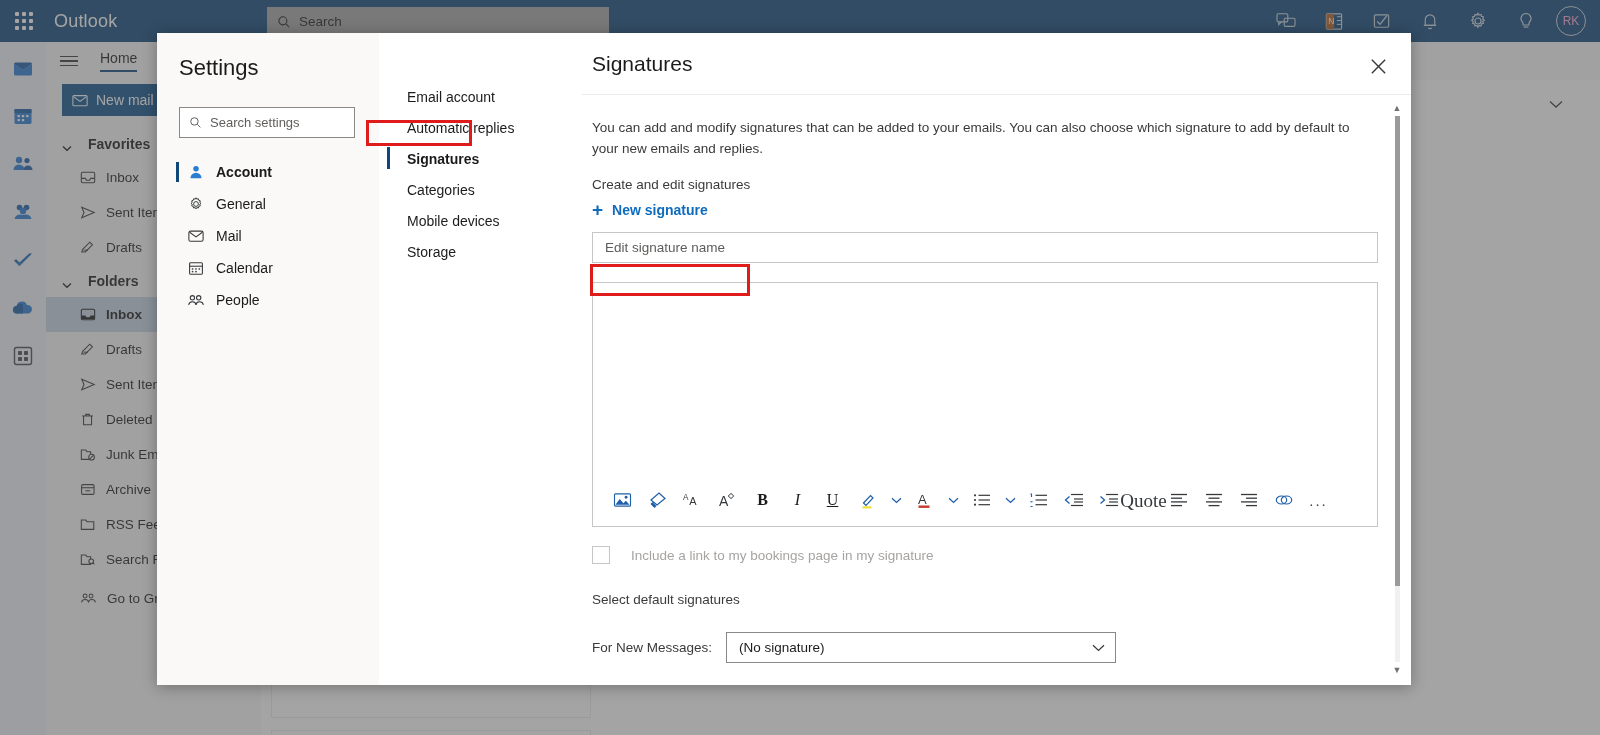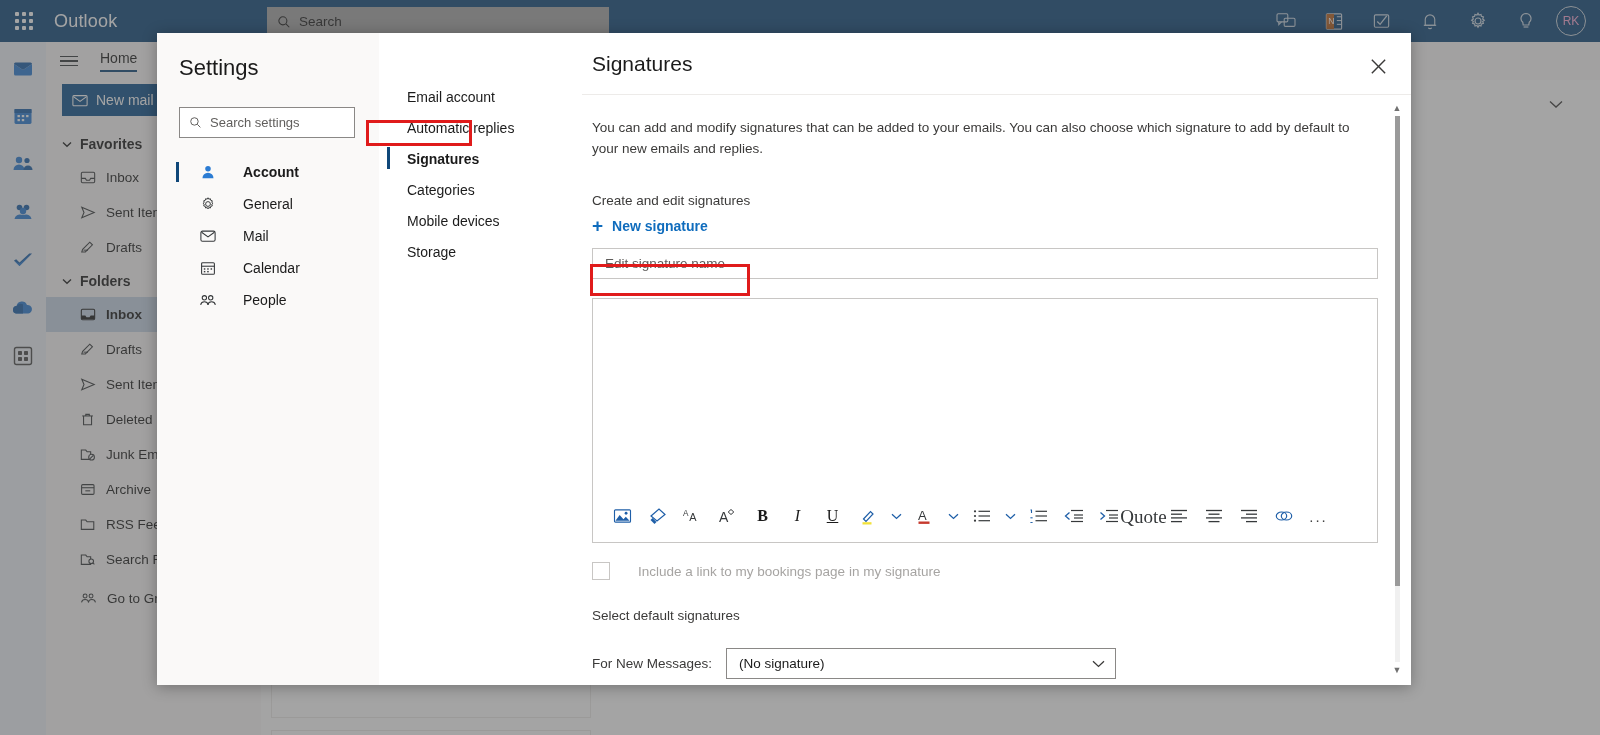"You can add and modify" .sec-p { margin-bottom: 34px -> 18px }
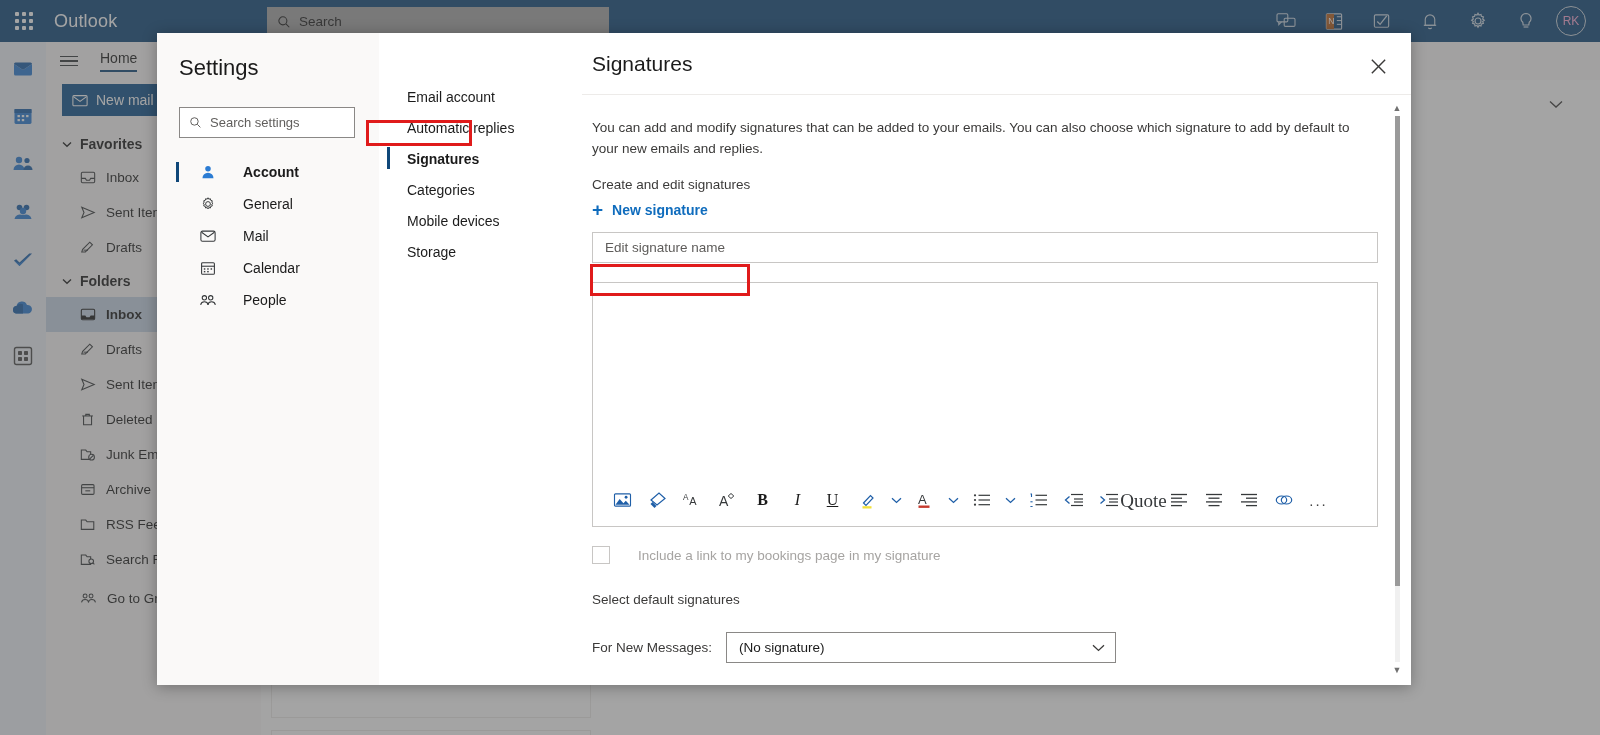"Favorites" .fgroup { align-items: center -> flex-end; gap: 8px -> 16px }
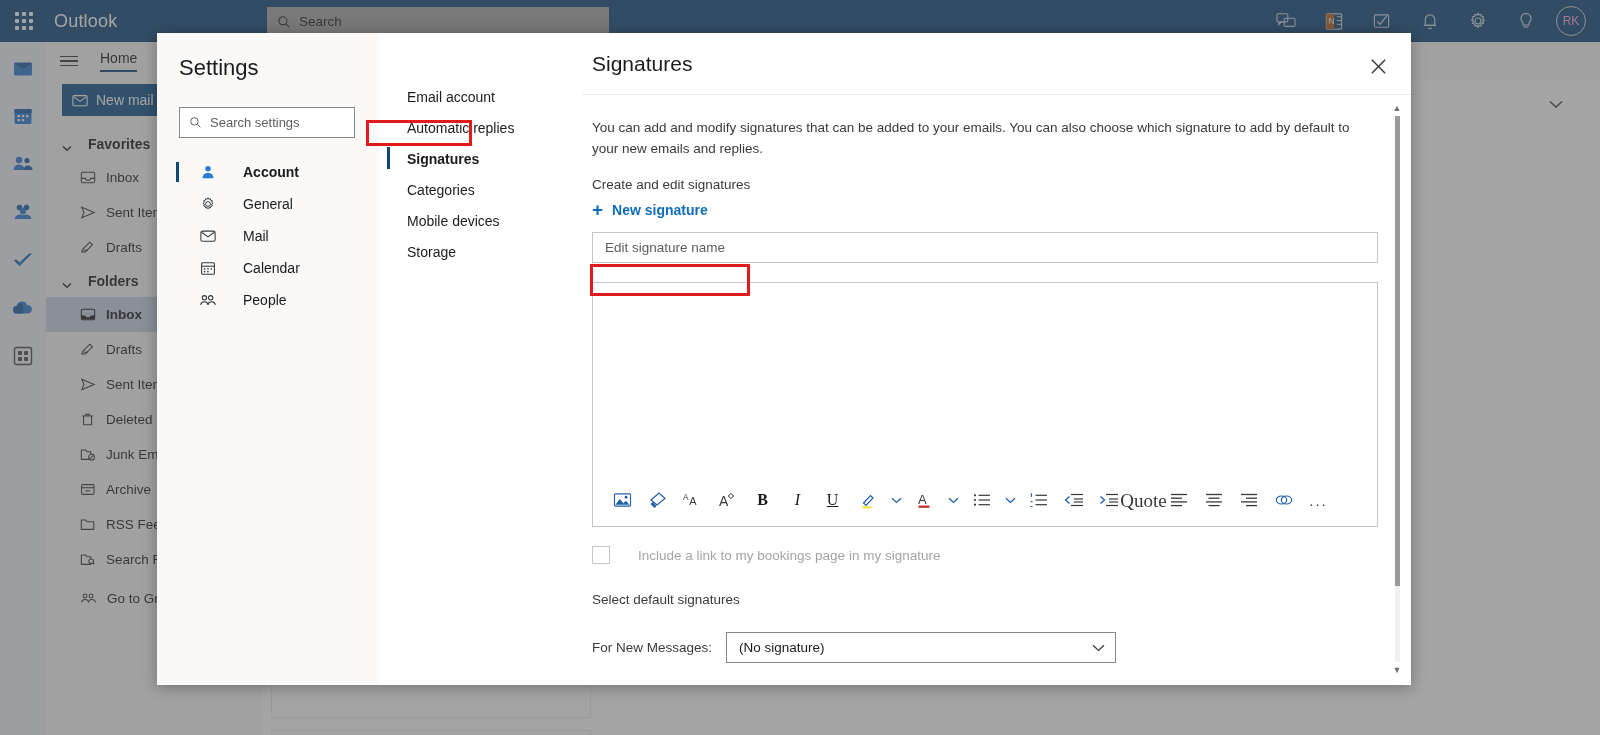"Account" .cat { gap: 26px -> 11px; padding-left: 20px -> 8px }
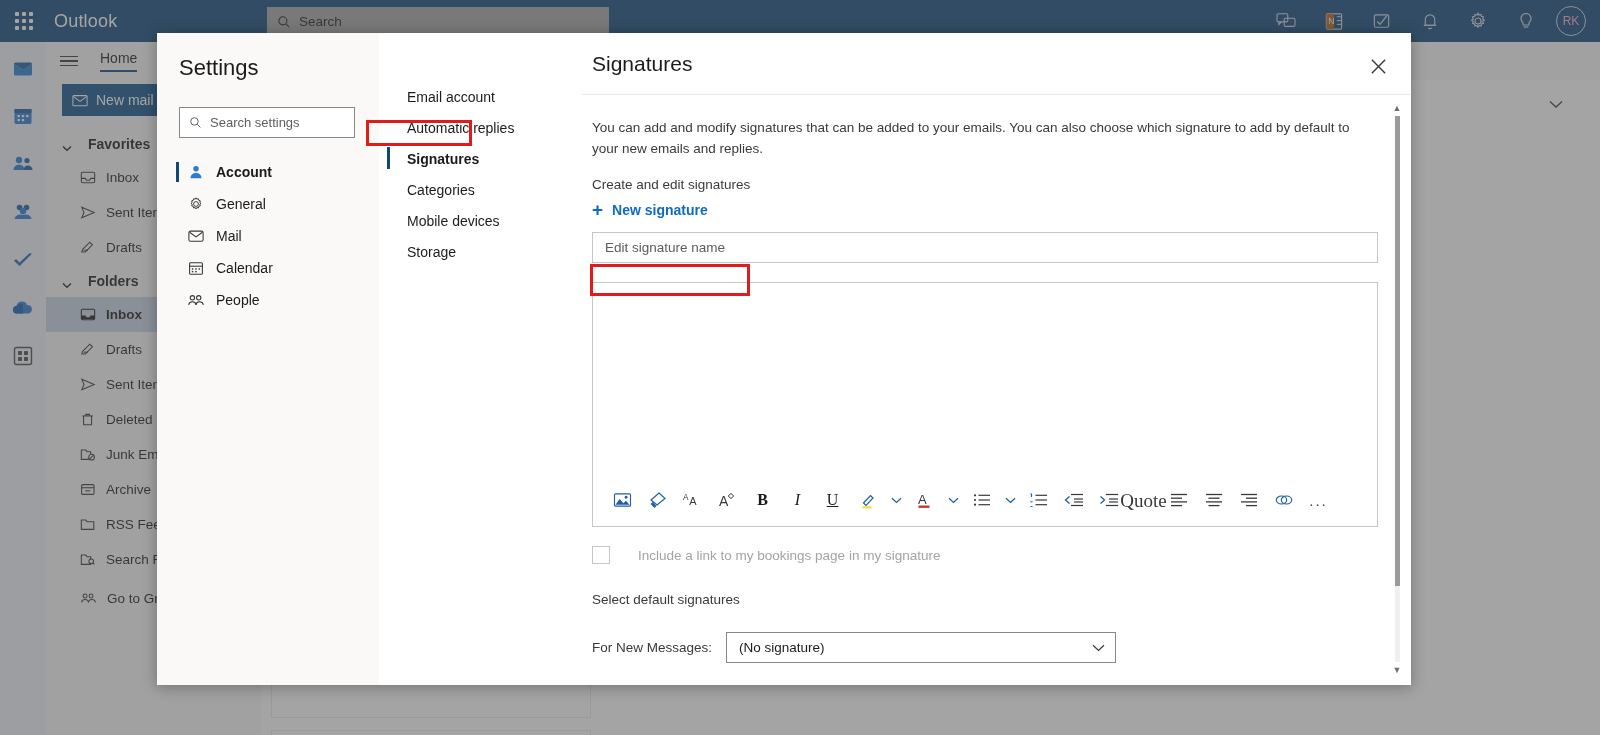"Include a link to my" .checkrow { gap: 28px -> 21px }
